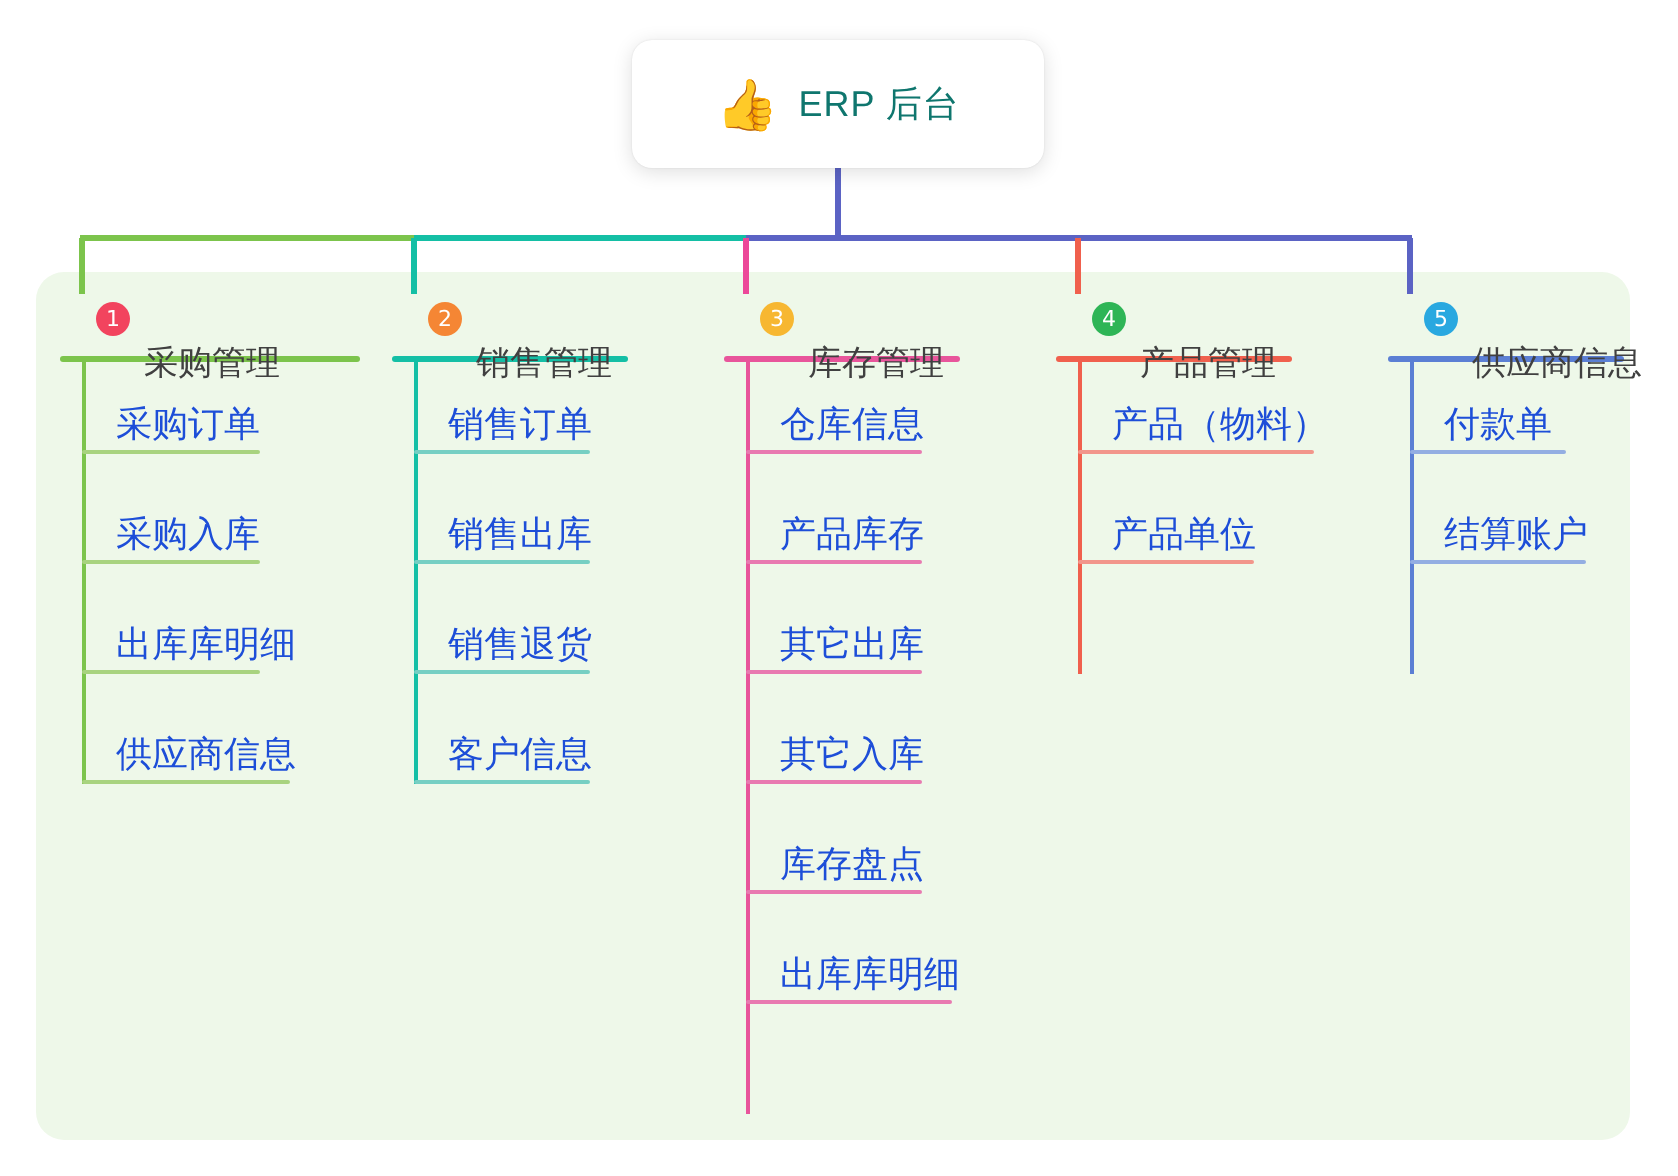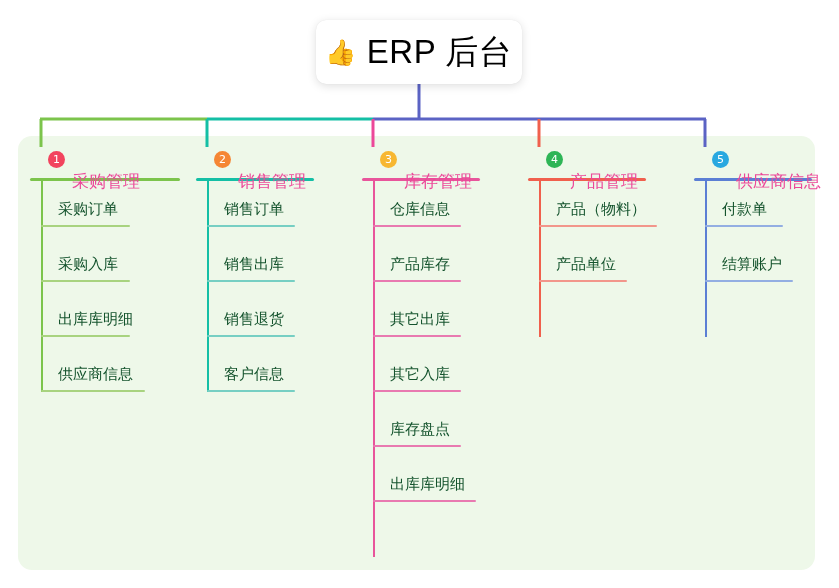"ERP 后台" #root-title { color: #000000 -> #0f766e; font-size: 33px -> 18px }
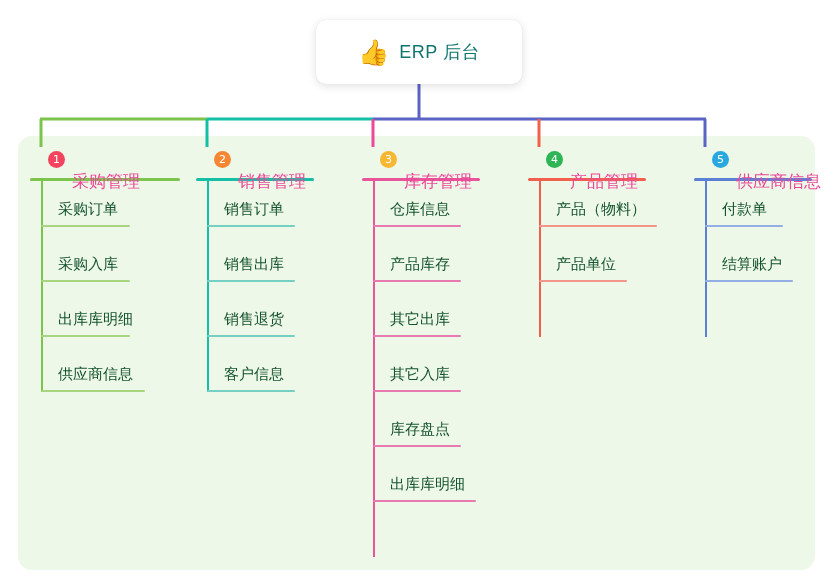"采购管理" .branch-title { color: #ec4899 -> #404040 }
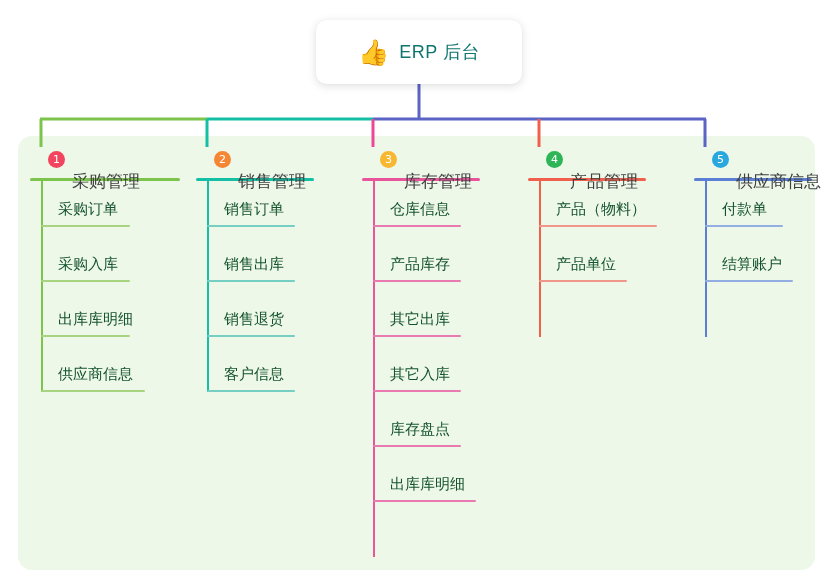"采购订单" .item-label { color: #14532d -> #1d4ed8; font-size: 15px -> 18px }
